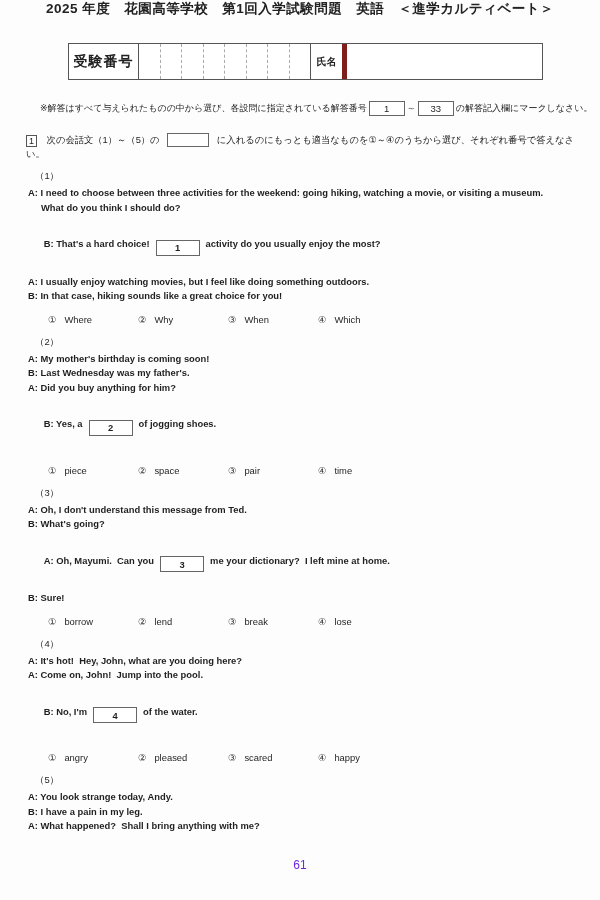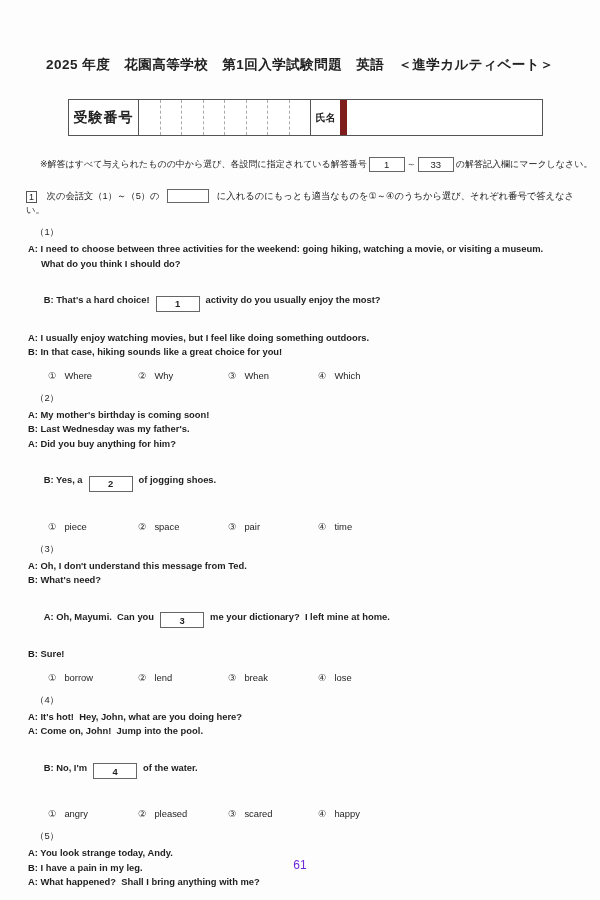"2025 年度 花園高等学校 第1回入学試験問題 英語" .title { padding-top: 56px -> none }
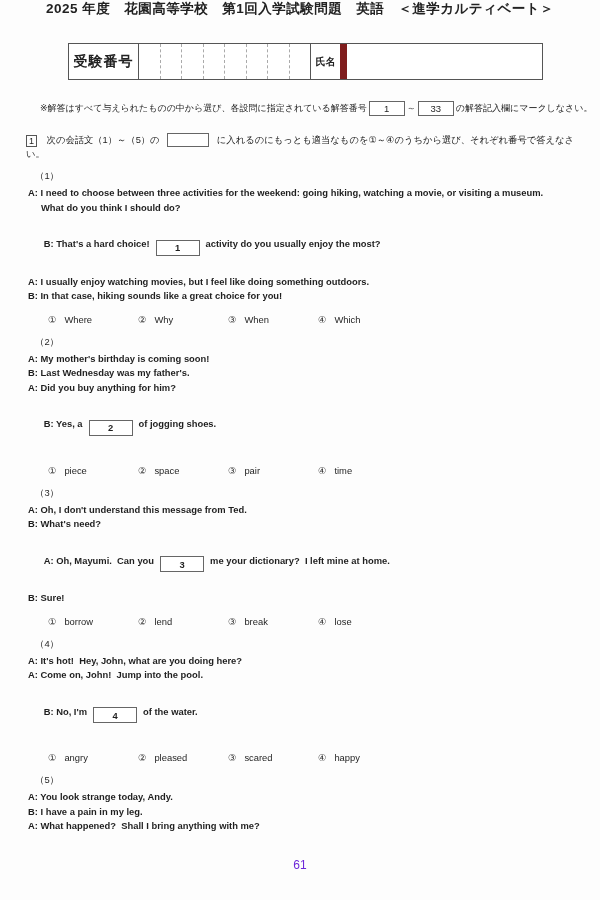"氏名" .hb-name-label { border-right: 7px solid #7f1d1d -> 5px solid #7f1d1d }
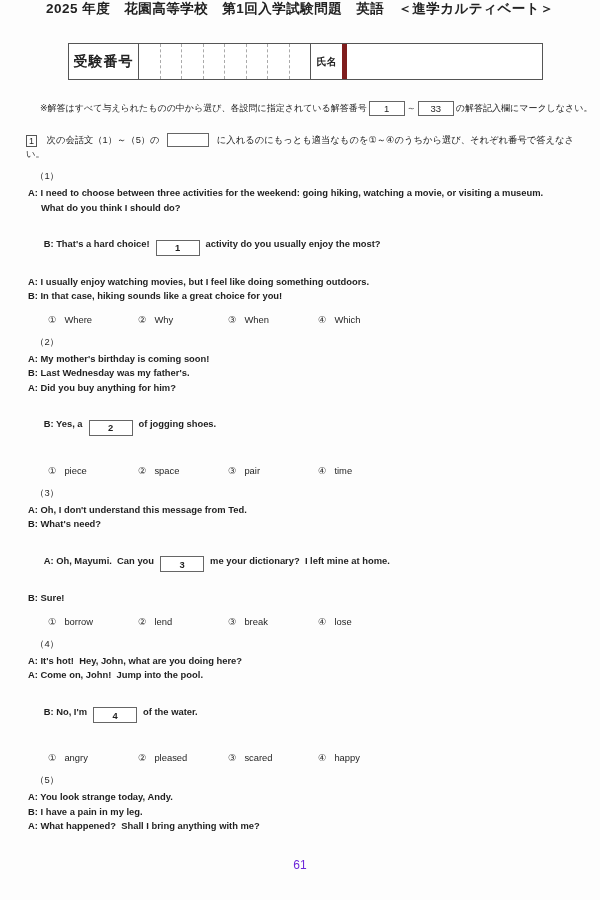"B: What's need?" span { text: need -> going }
